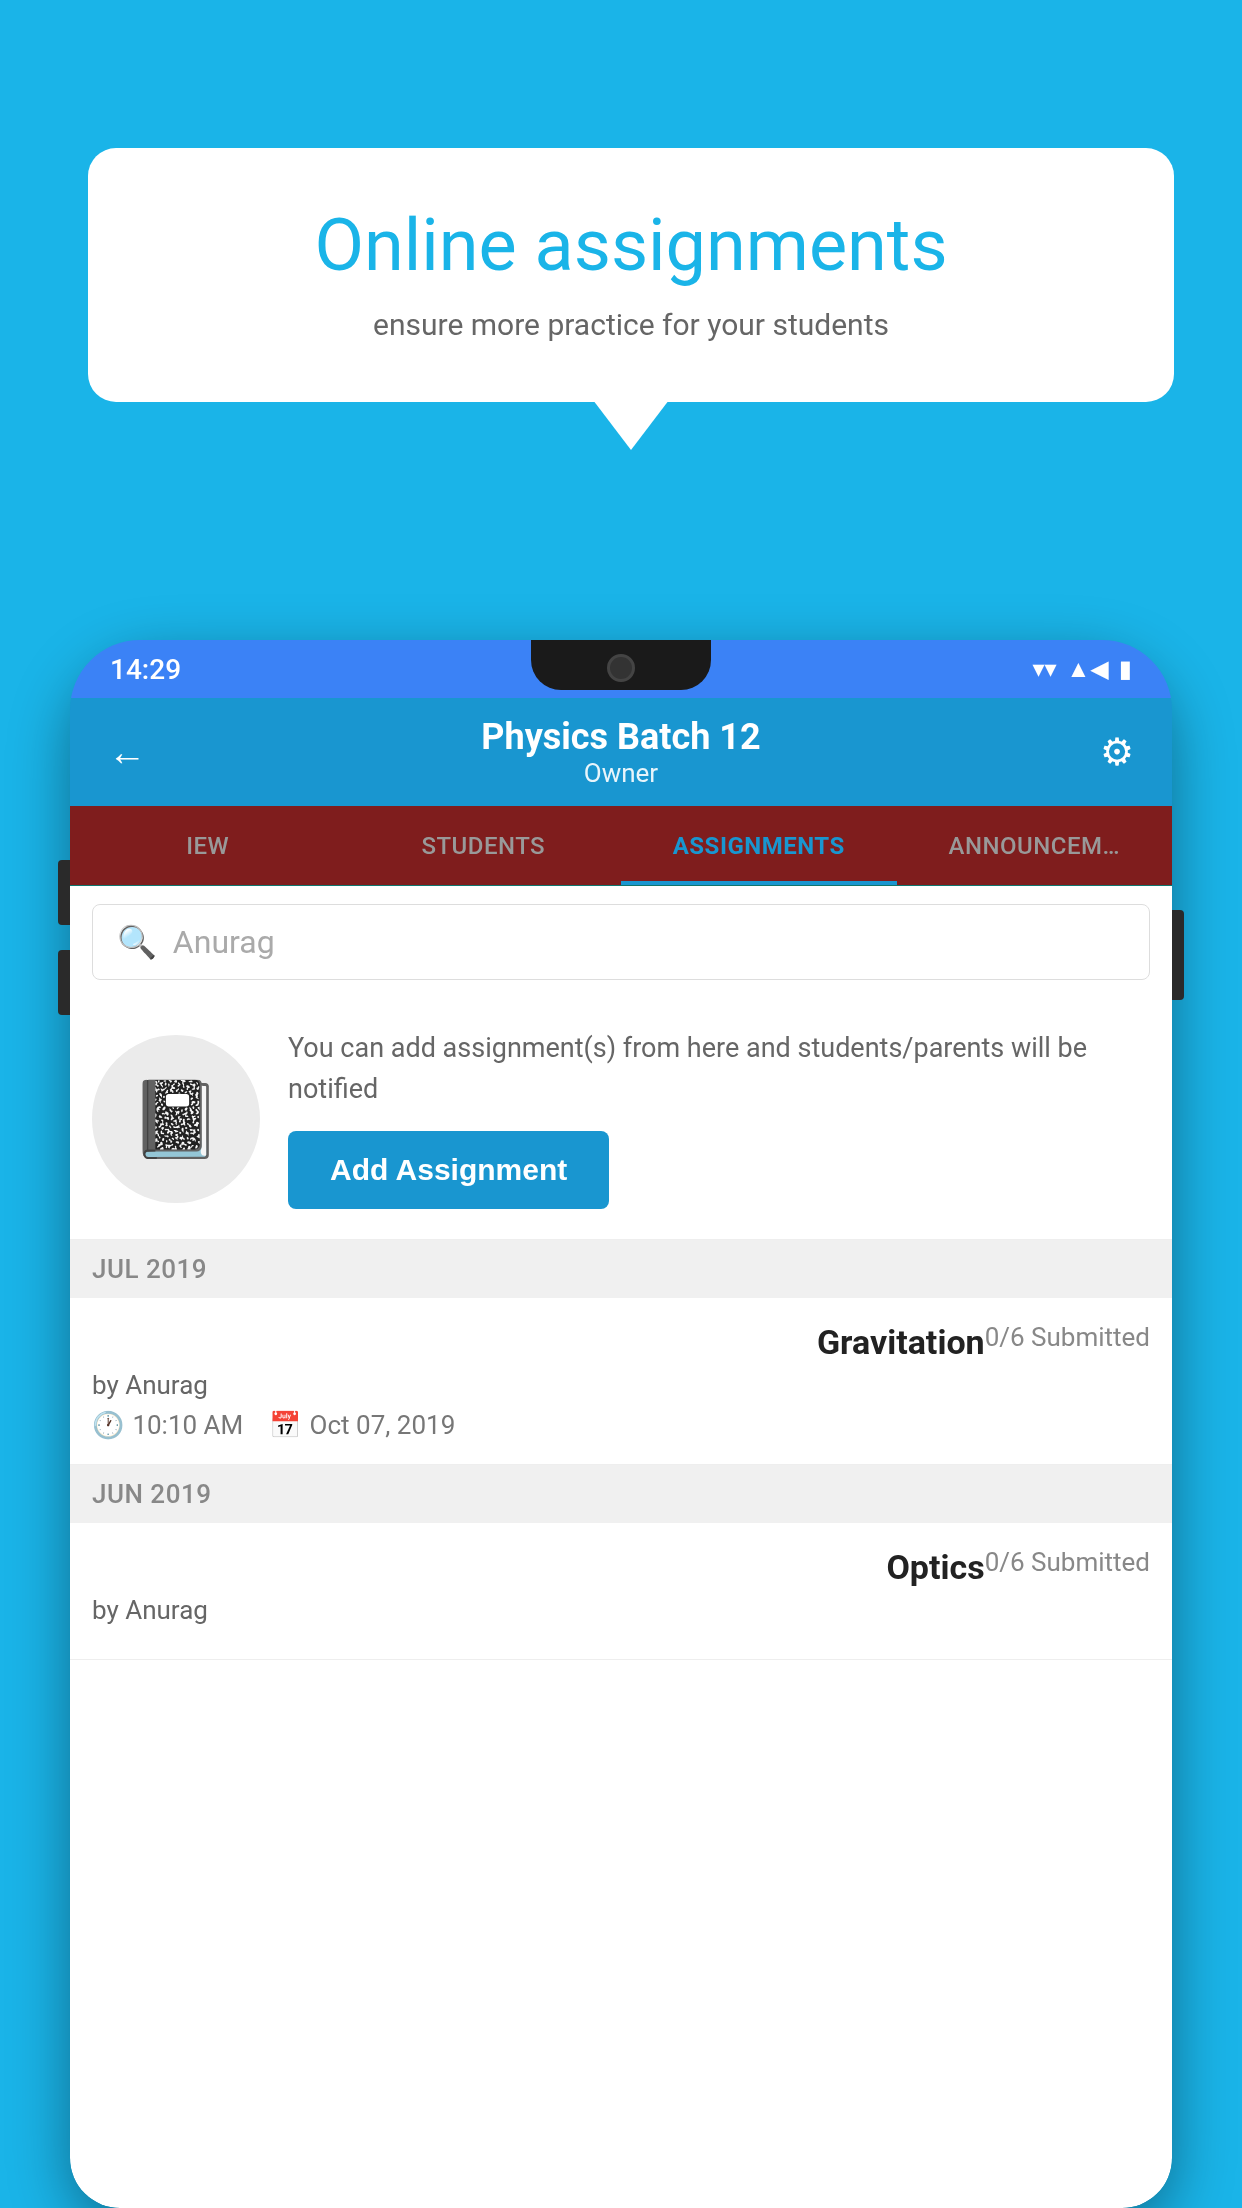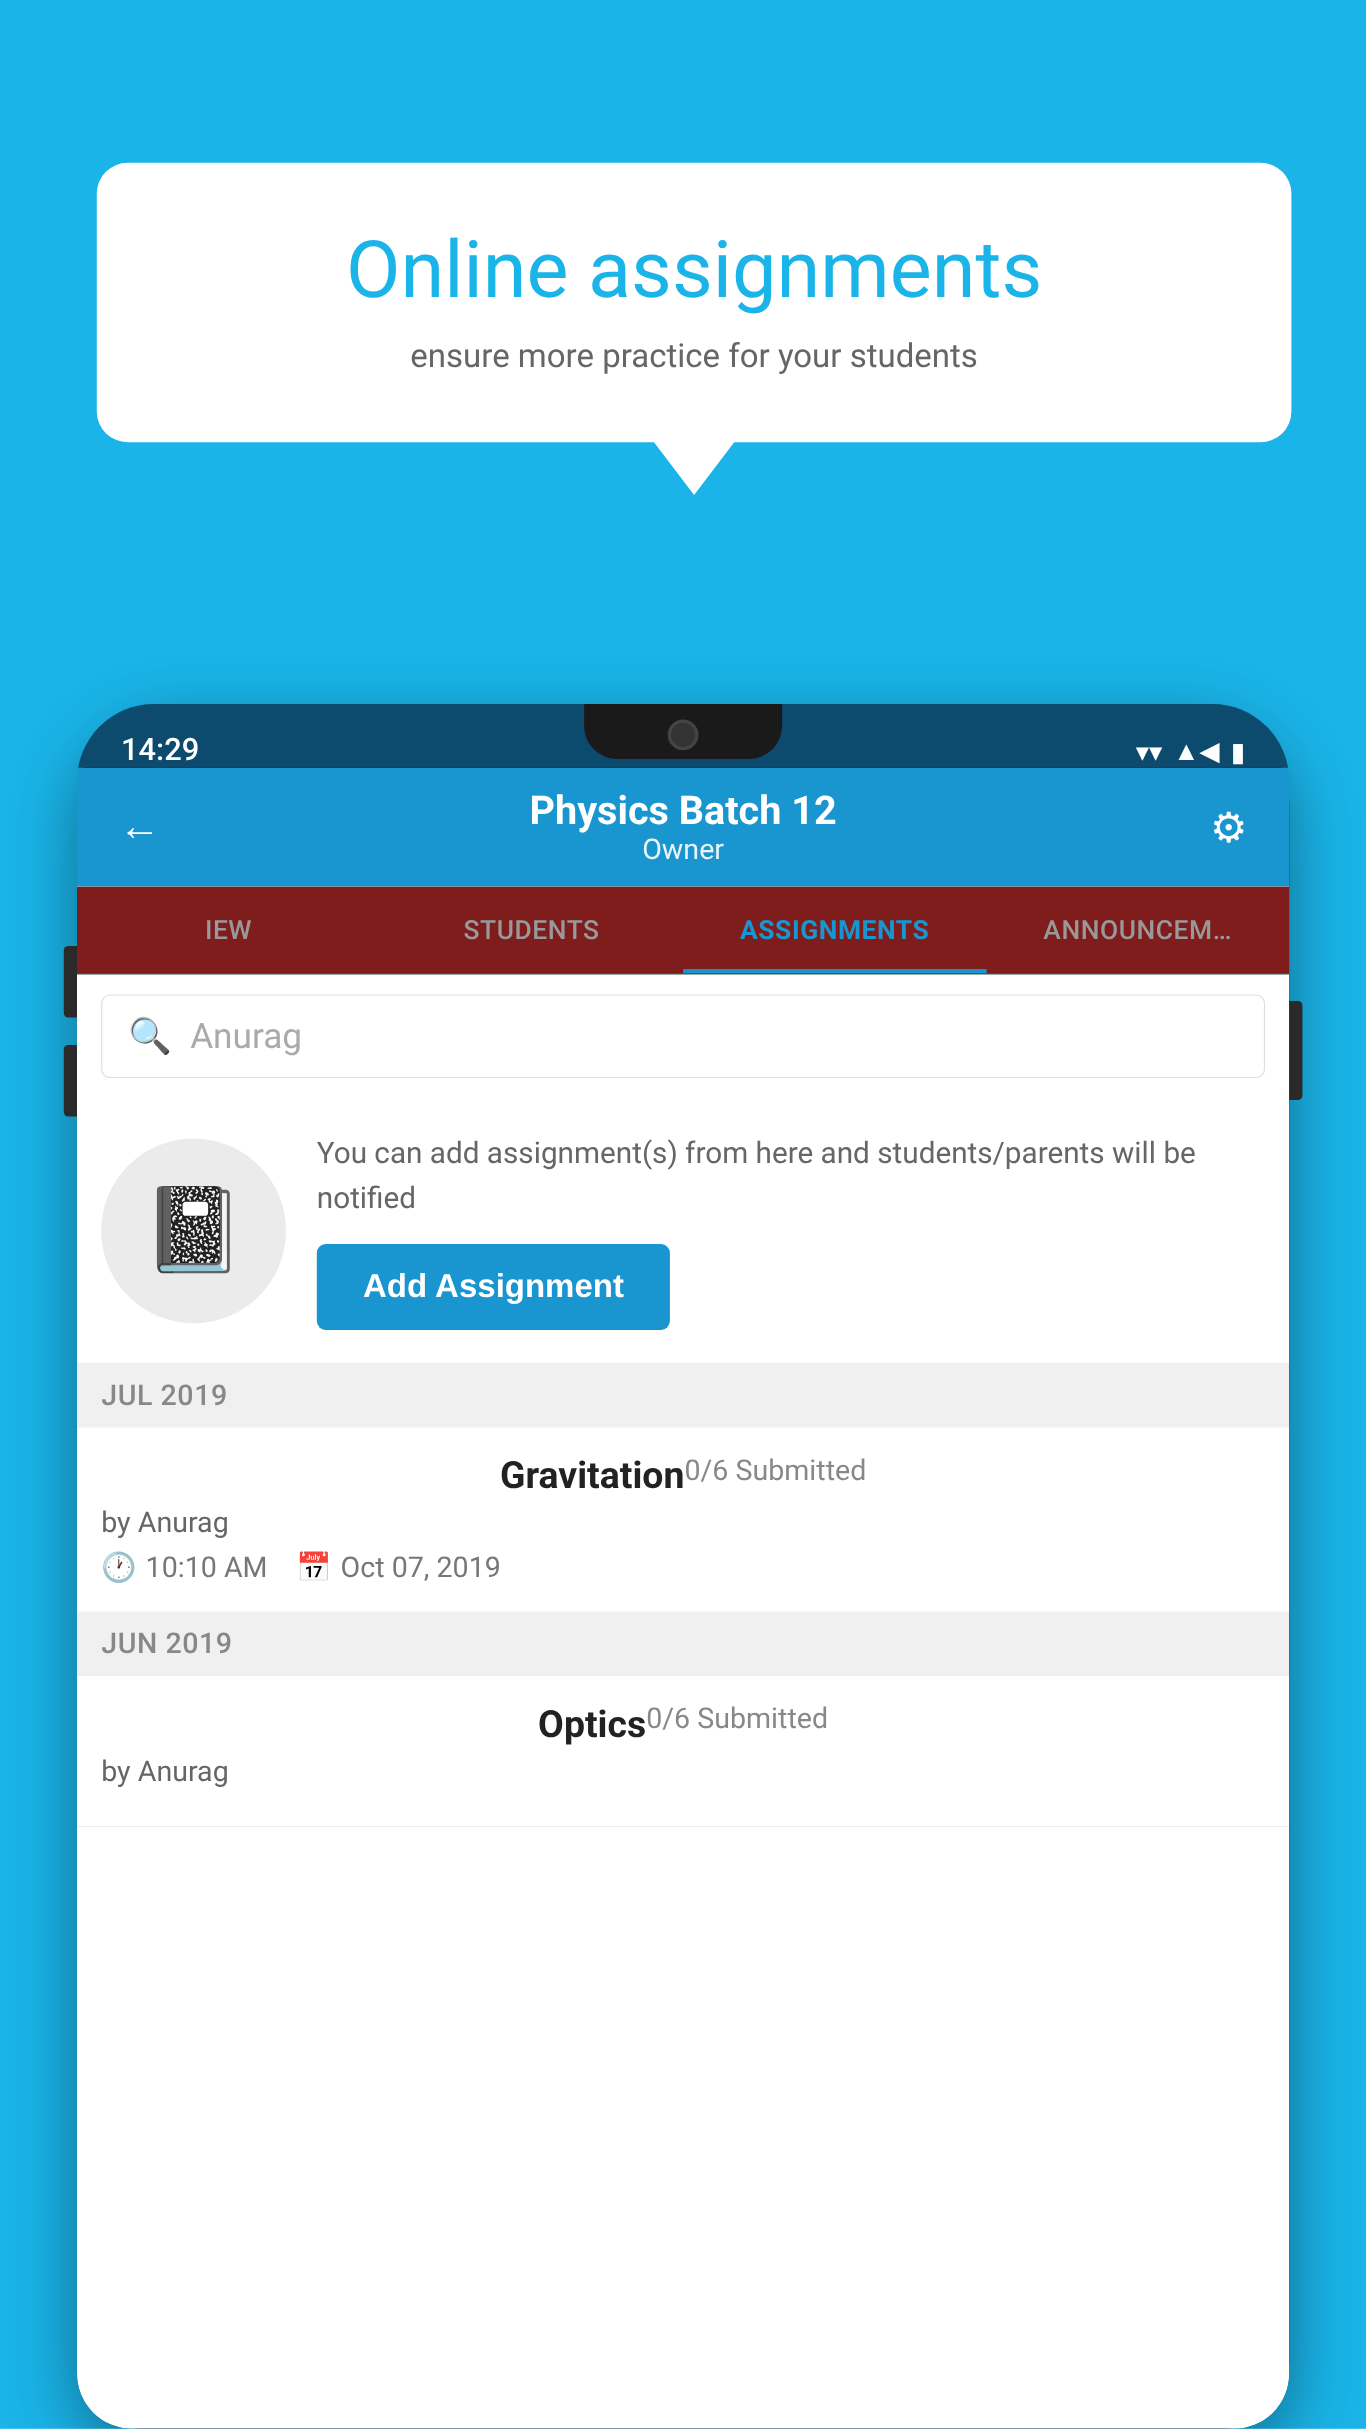"14:29" .status-bar { align-items: flex-end -> center; background: #0c4a6e -> #3b82f6 }
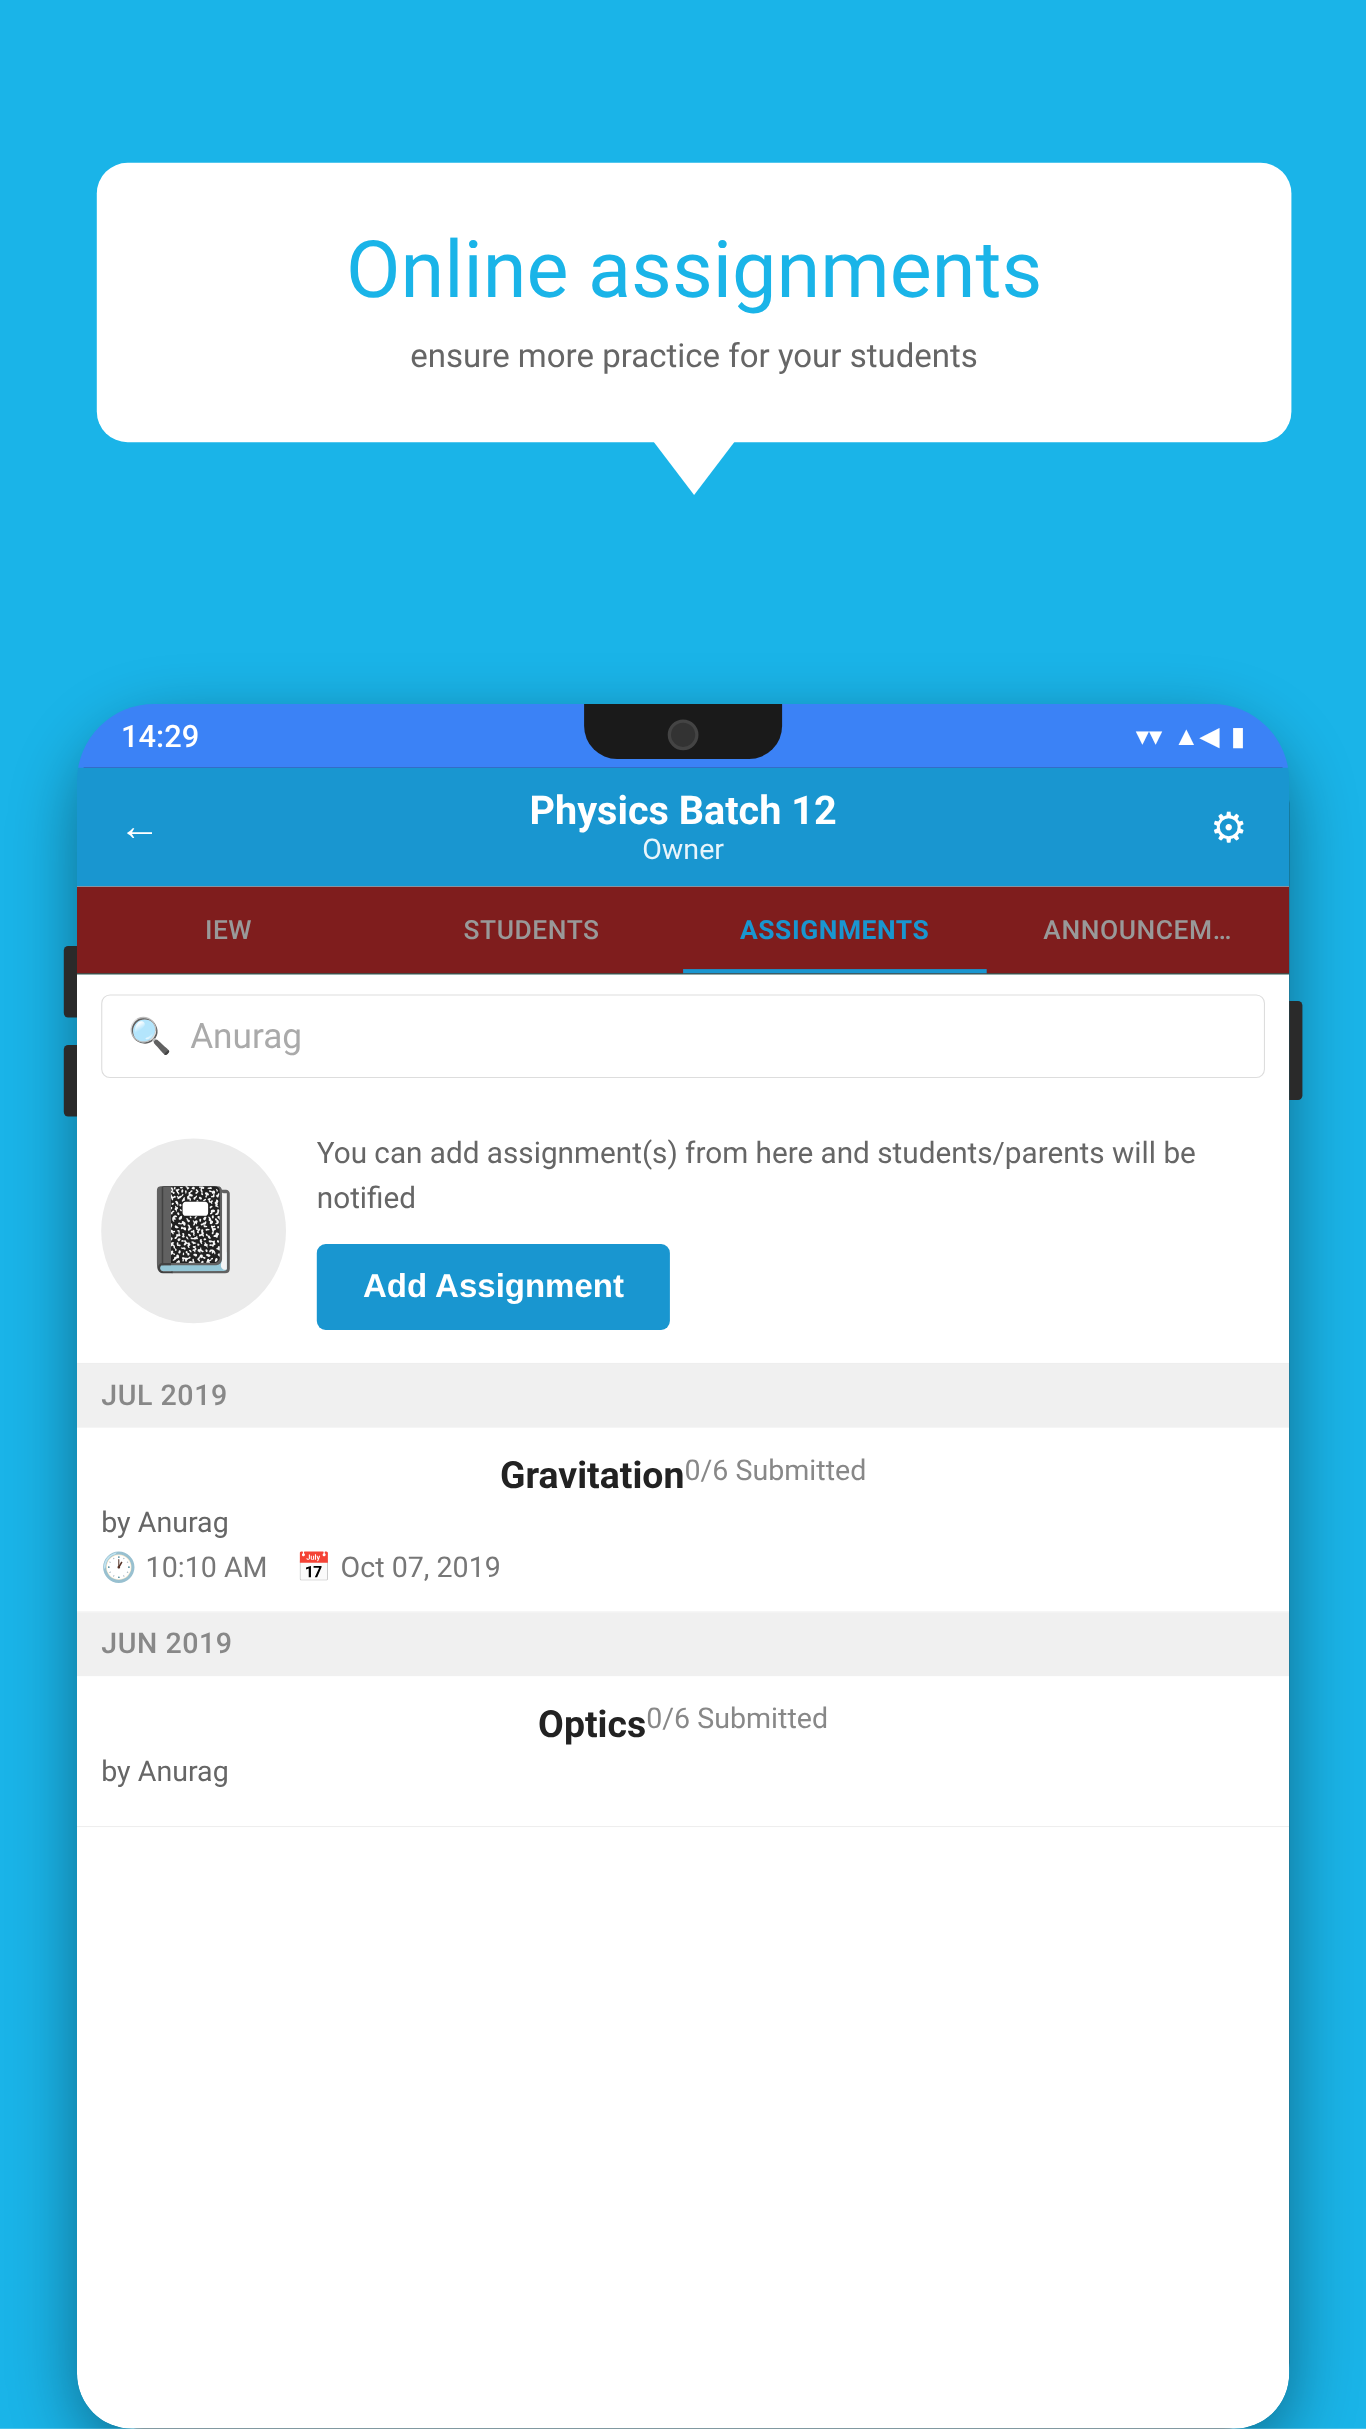"Gravitation" .assignment-row1 { justify-content: center -> flex-end }
